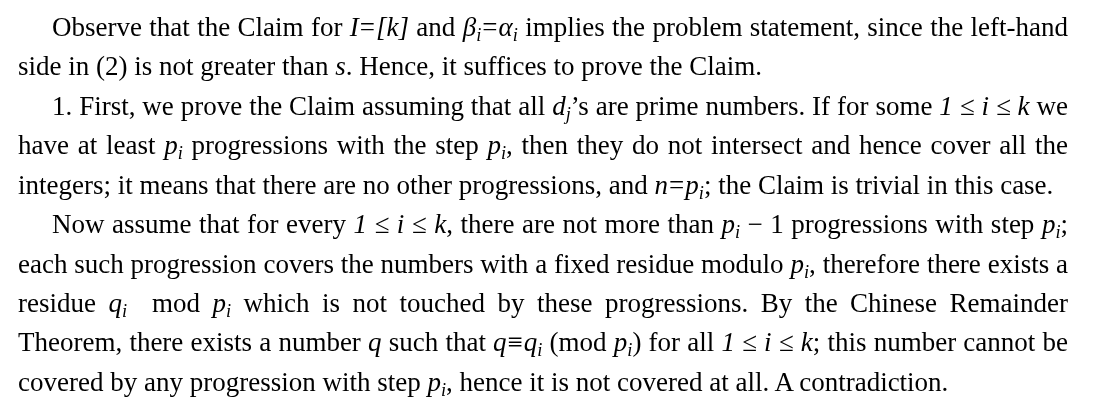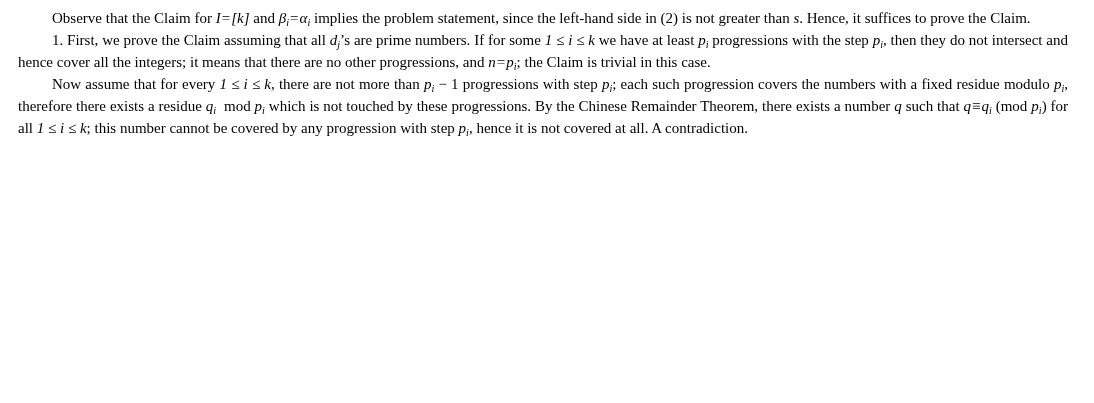"Observe that the Claim for" .para { font-size: 15px -> 27px }
